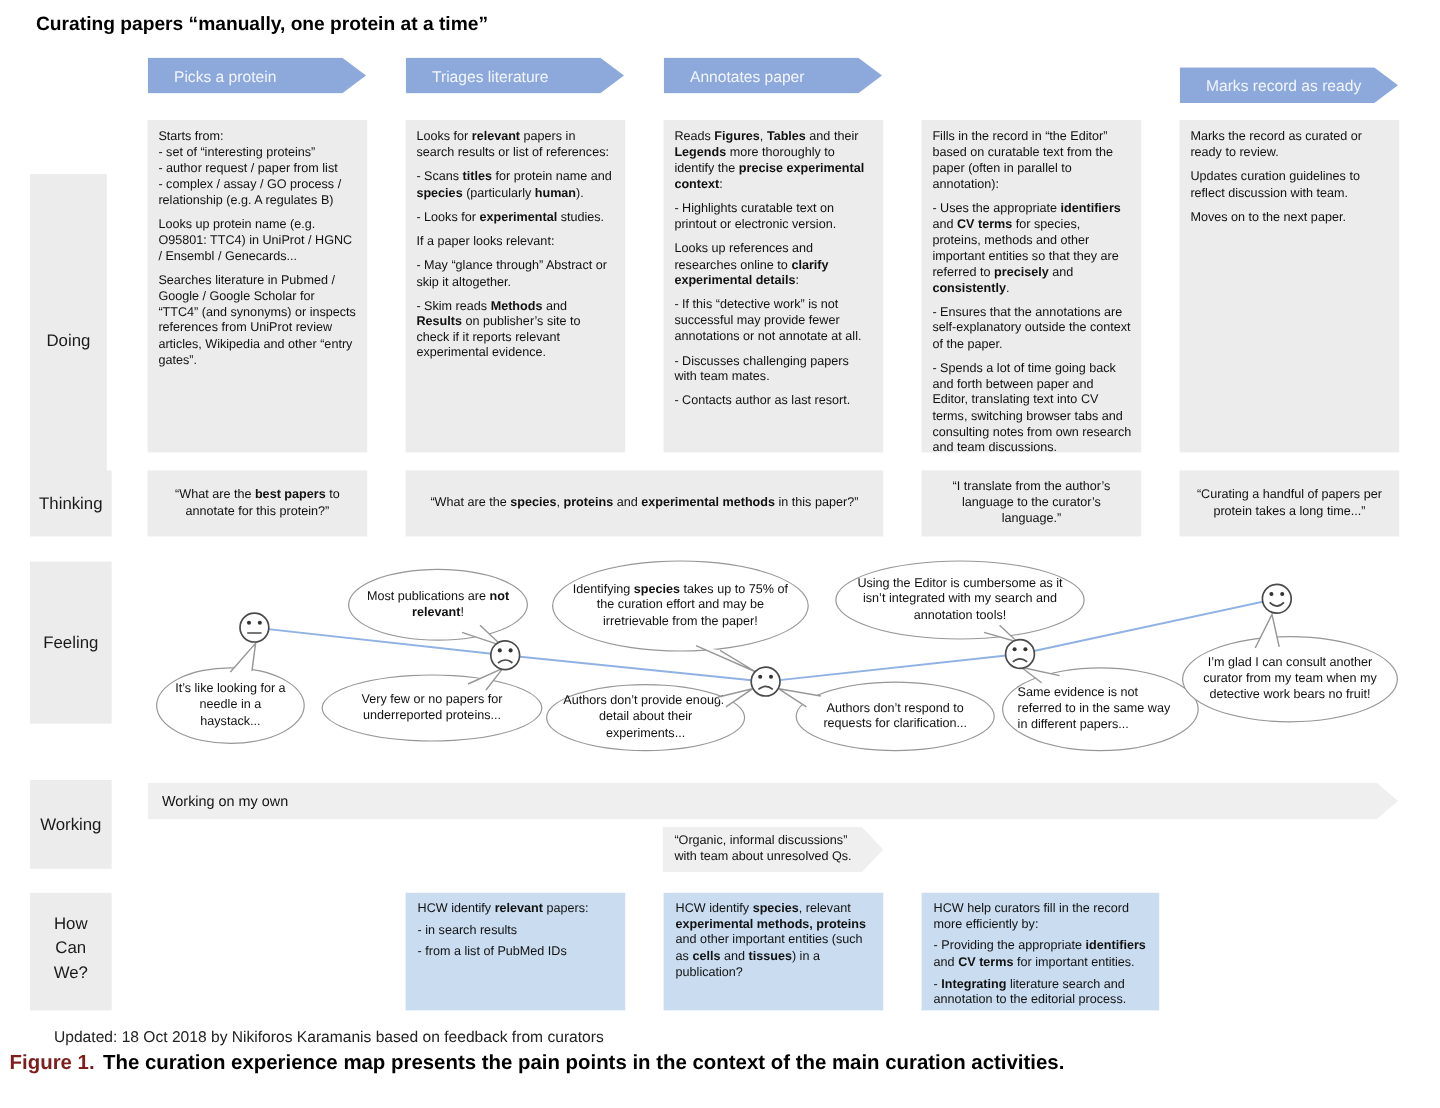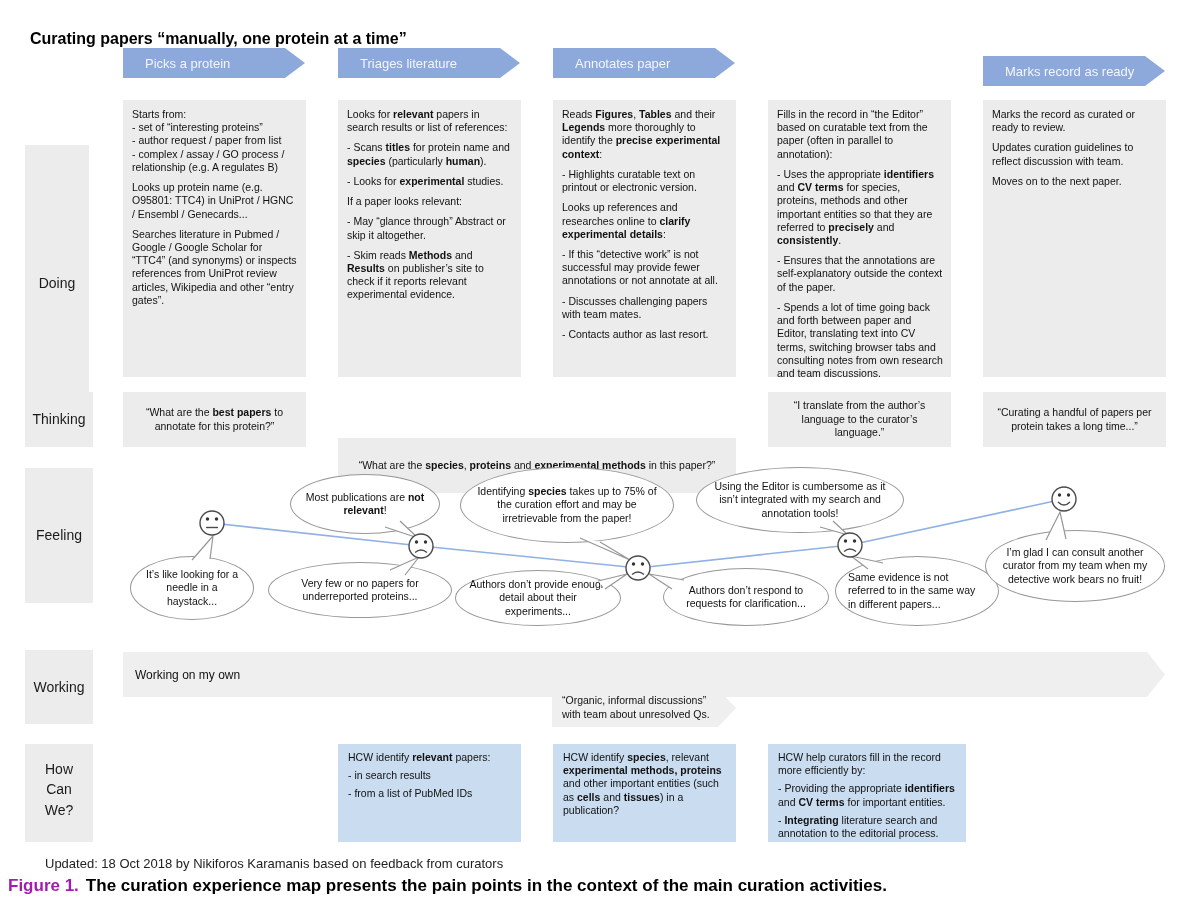"Curating papers “manually, one protein" div.abs { margin-top: 18px -> none }
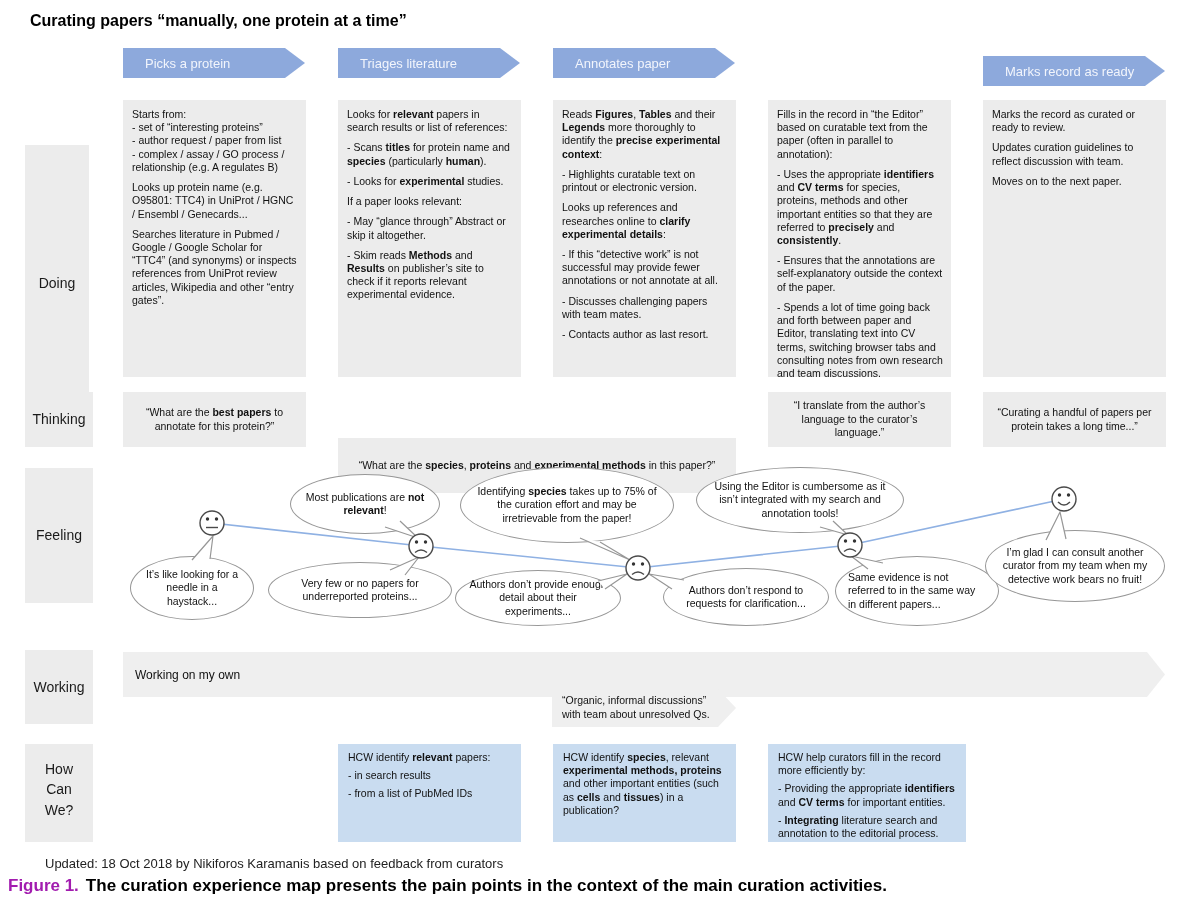"“What are the species, proteins" div.abs { margin-top: 46px -> none }
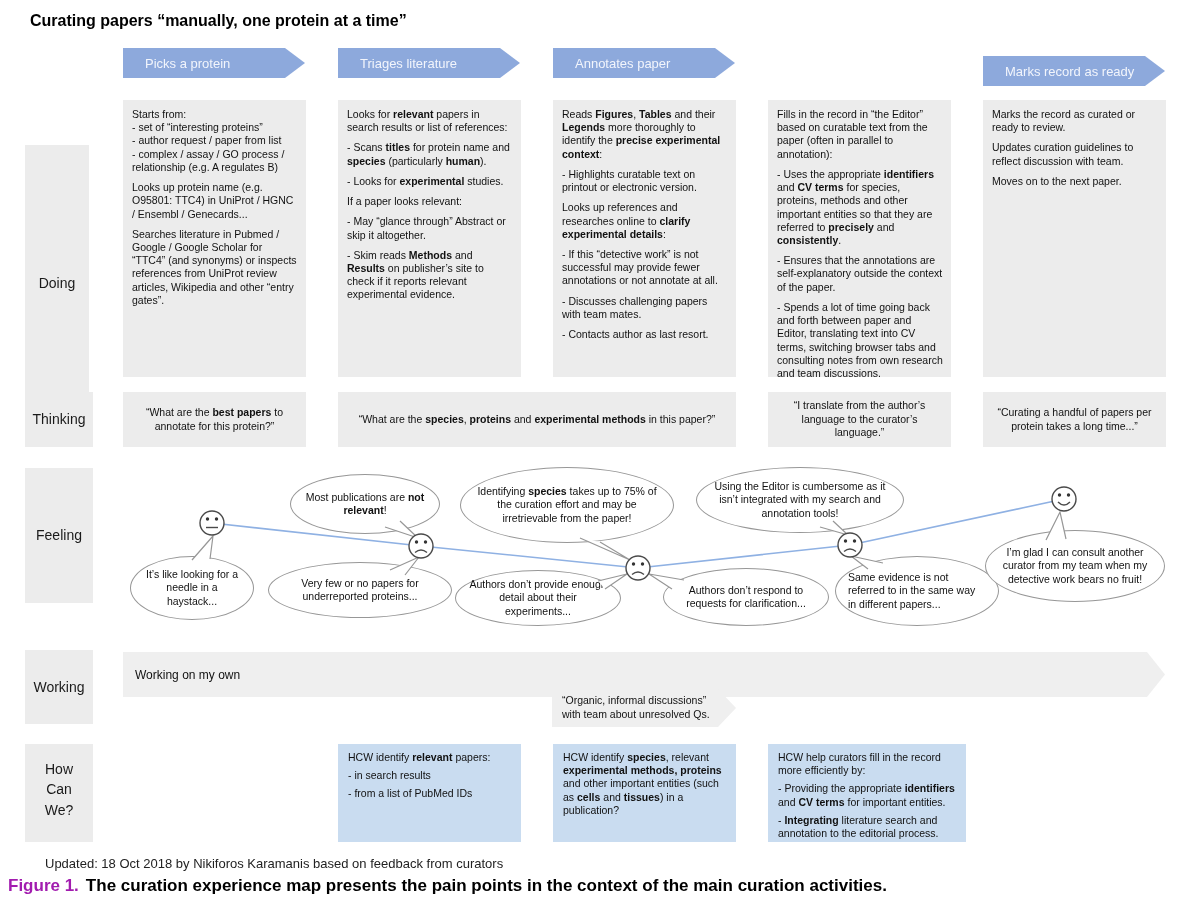"Working on my own" div.abs { height: 45px -> 31px }
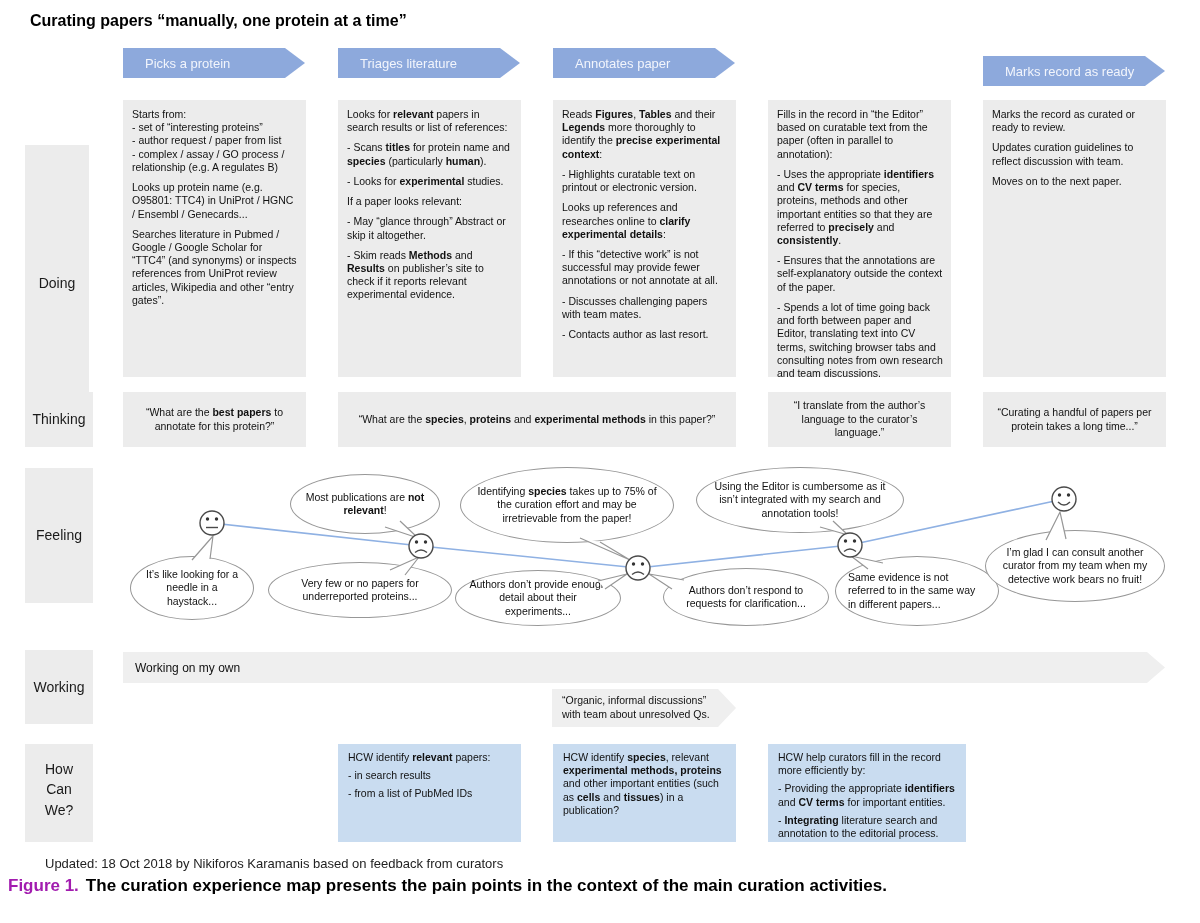"Figure 1." .caption .lbl { color: #a21caf -> #7f1d1d }
